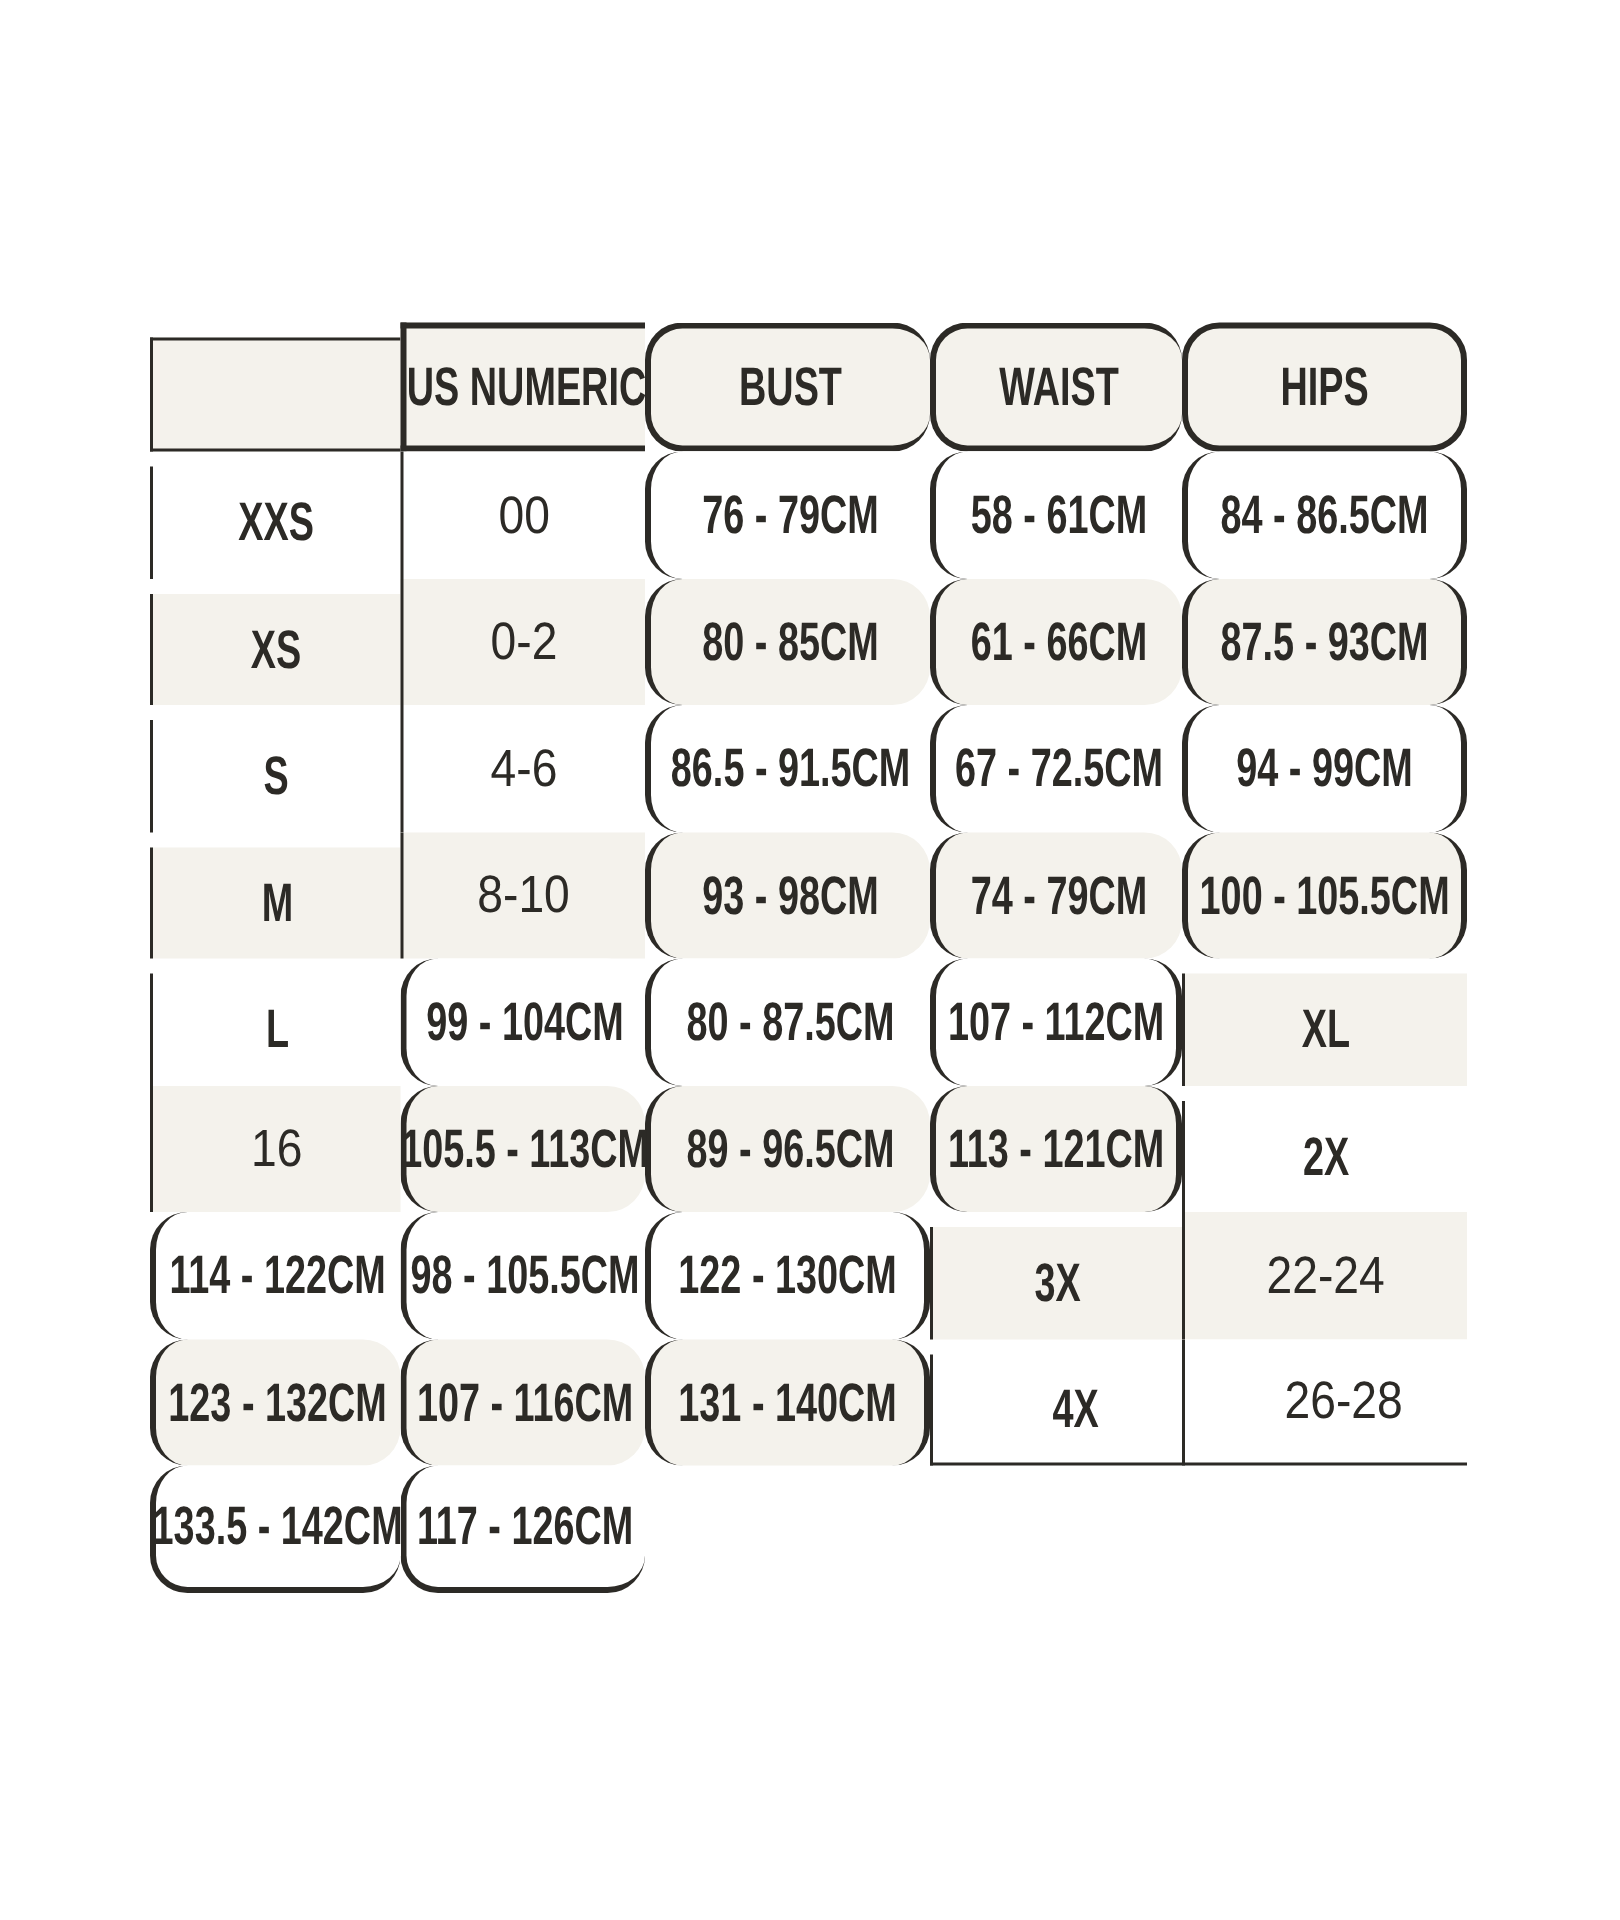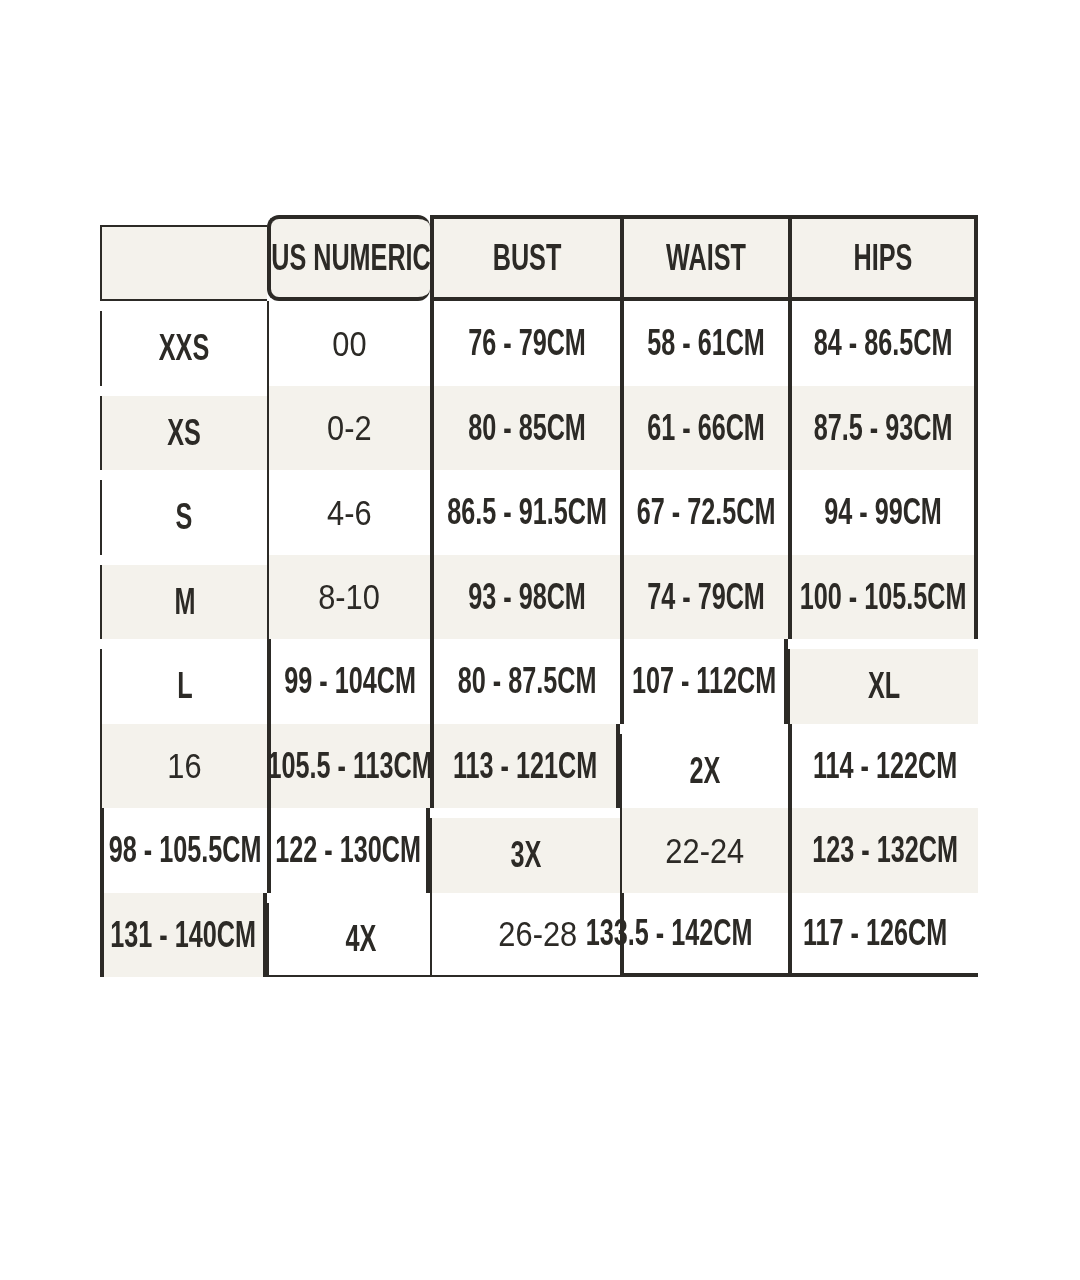"US NUMERIC" .h.c2 { border-radius: 12px -> none }
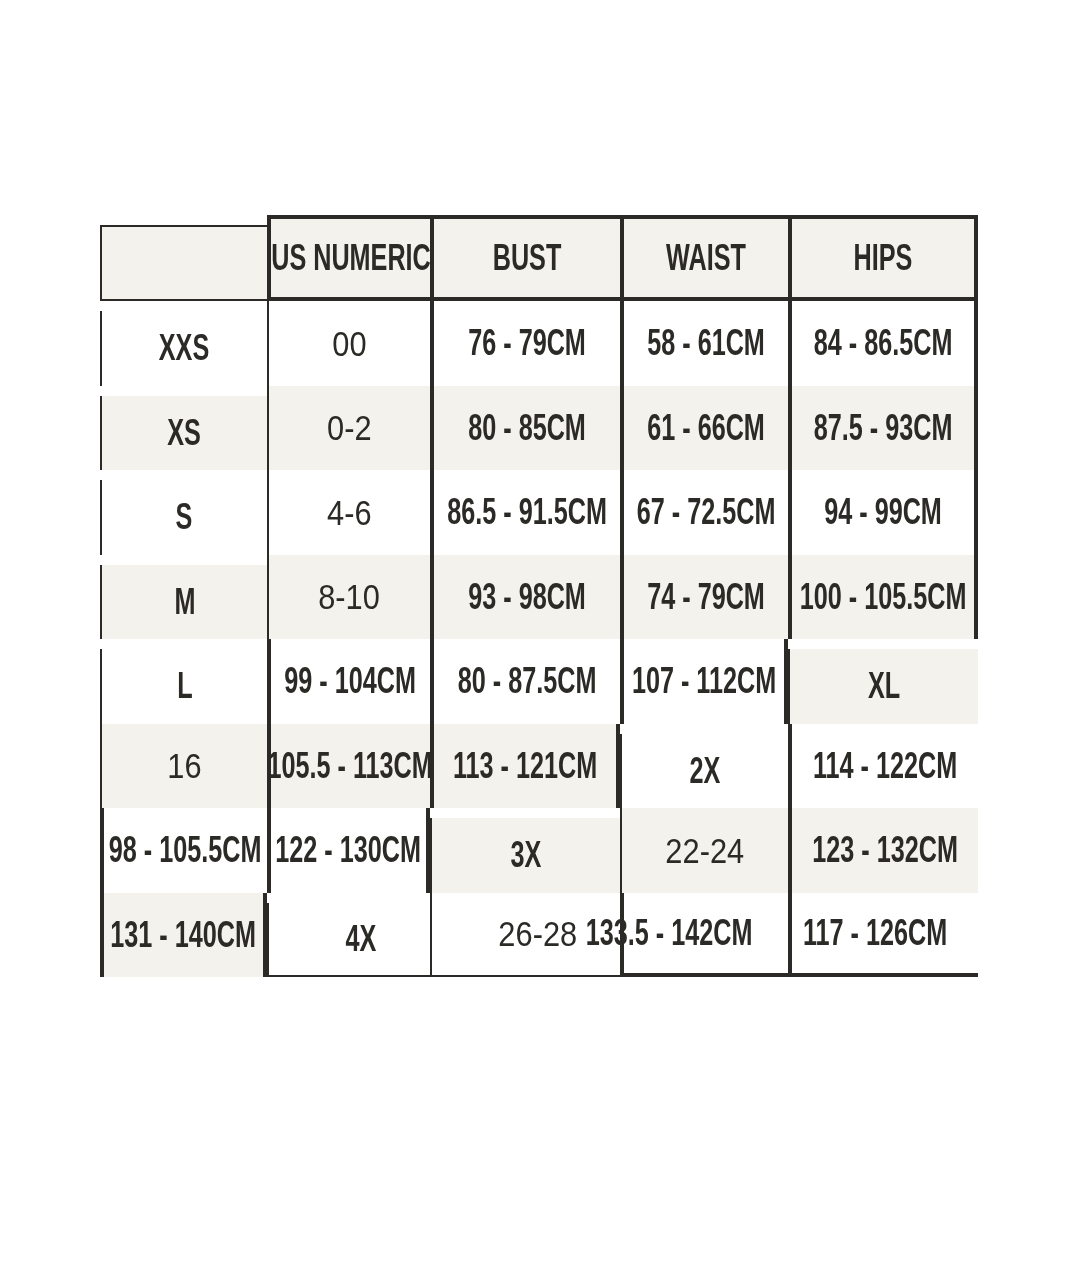"BUST" .c3, .c4, .c5 { border-radius: none -> 25px }
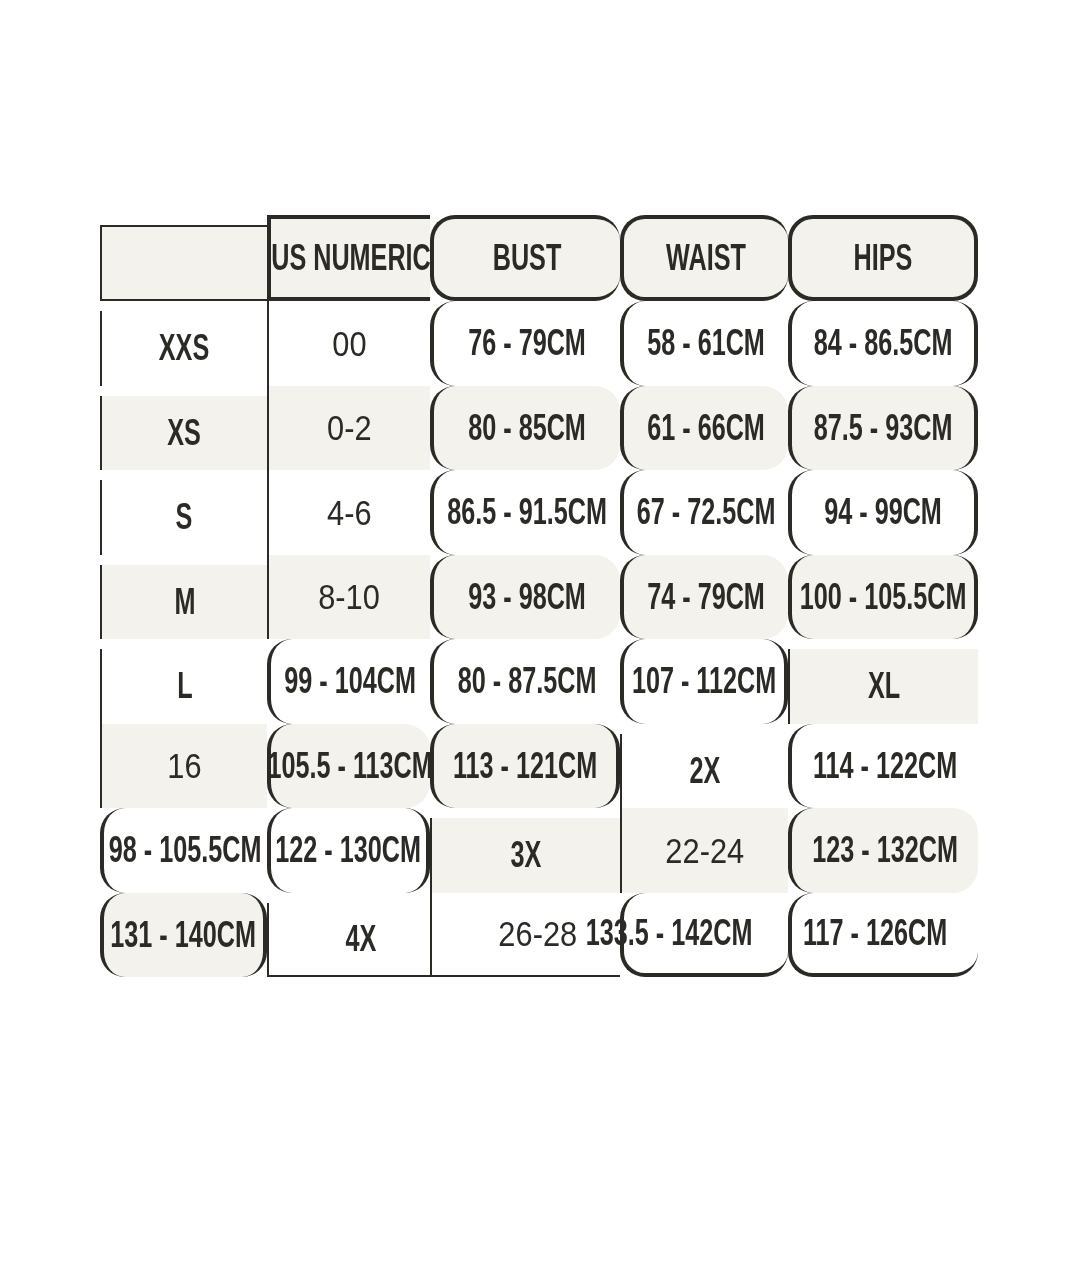"89 - 96.5CM" div.cell { html: none -> <div> <span>89 - 96.5CM</span> </div> }
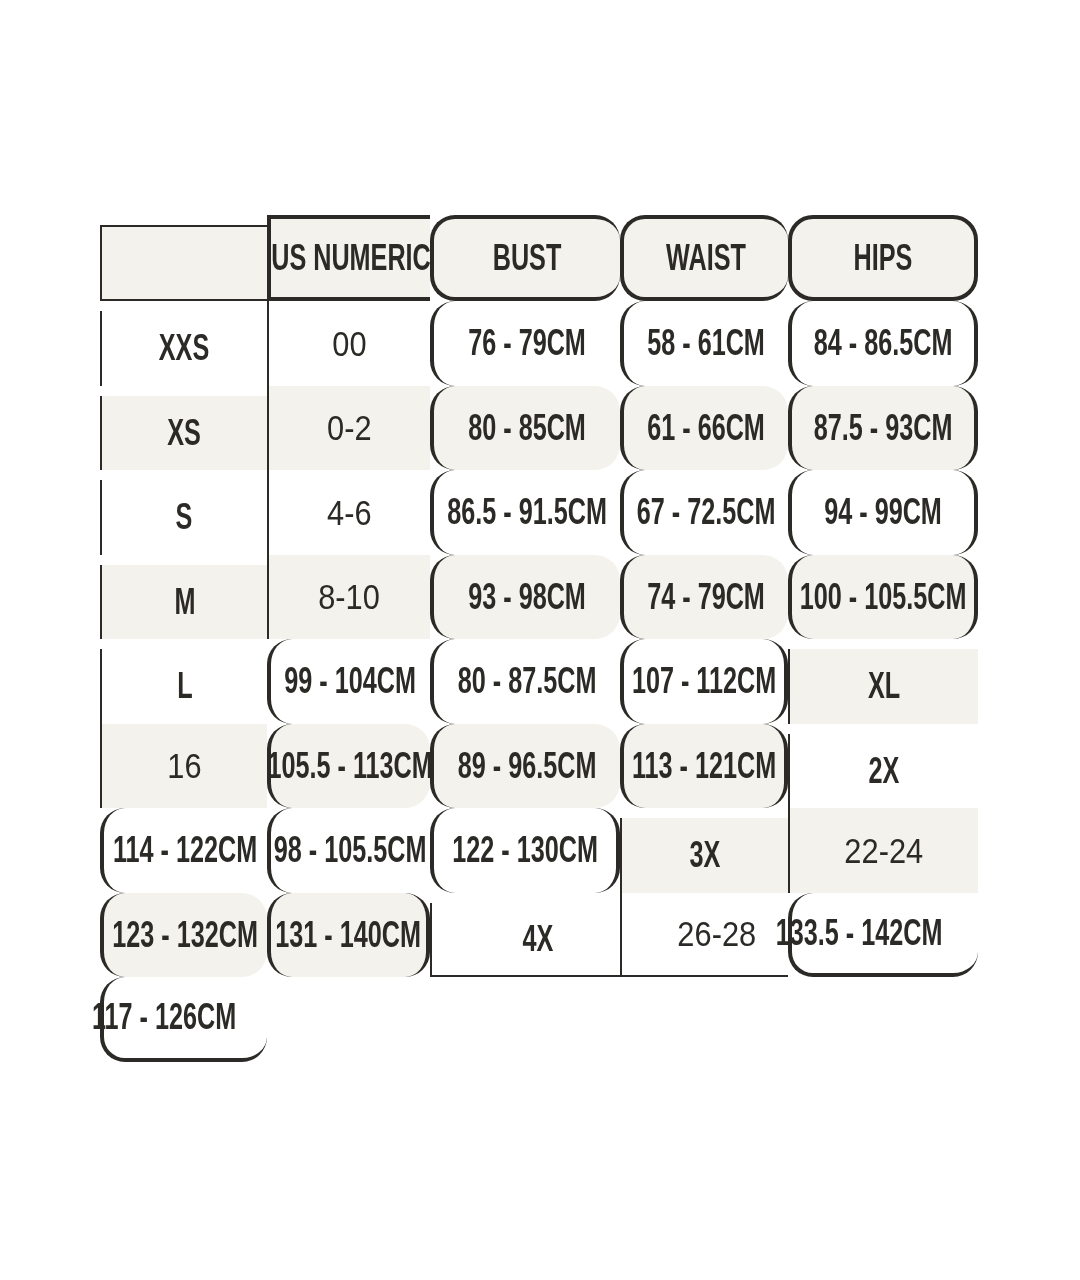"107 - 116CM" div.cell { html: none -> <div> <span>107 - 116CM</span> </div> }
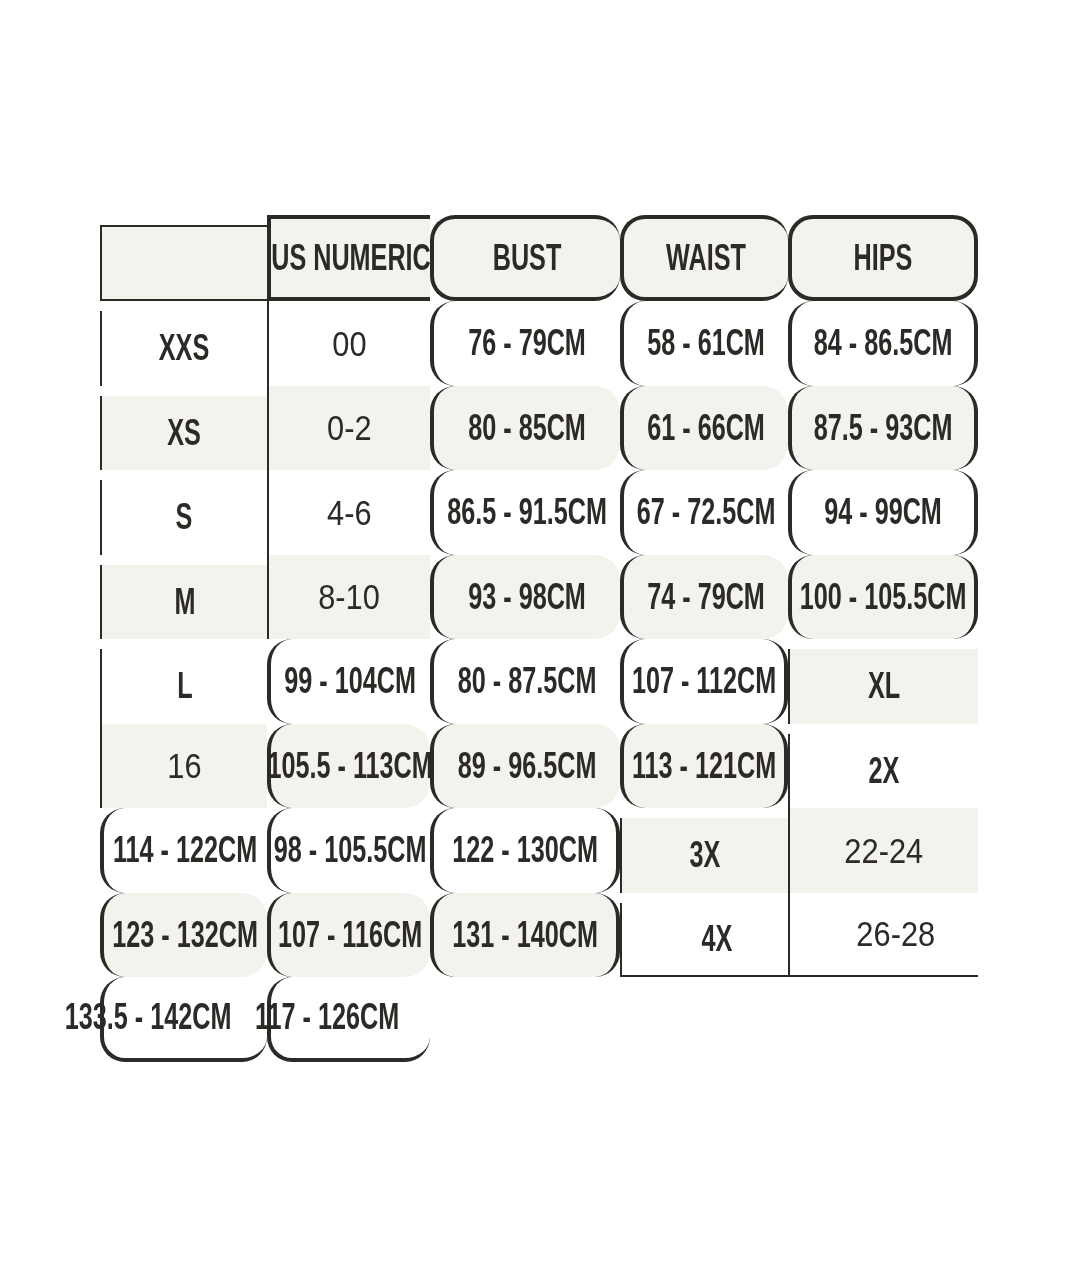"133.5 - 142CM" .last.c3, .last.c4, .last.c5 { justify-content: flex-end -> none }
